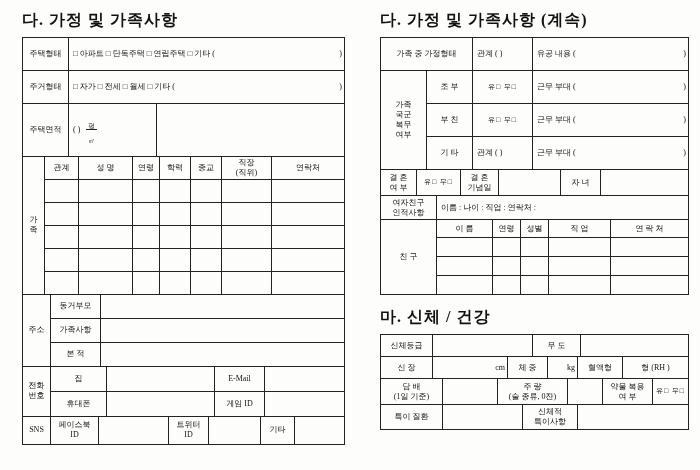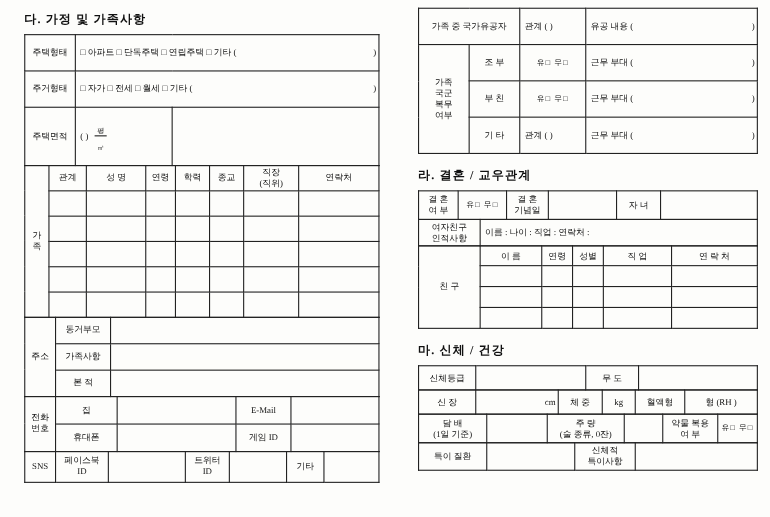"다. 가정 및 가족사항" .sec-title { font-size: 11px -> 16px }
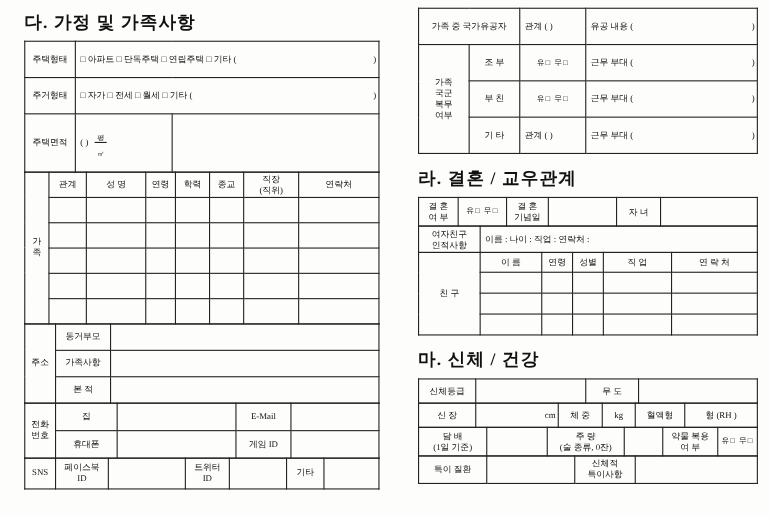"다. 가정 및 가족사항 (계속)" div.sec-title { html: none -> <div>다. 가정 및 가족사항 (계속)</div> }
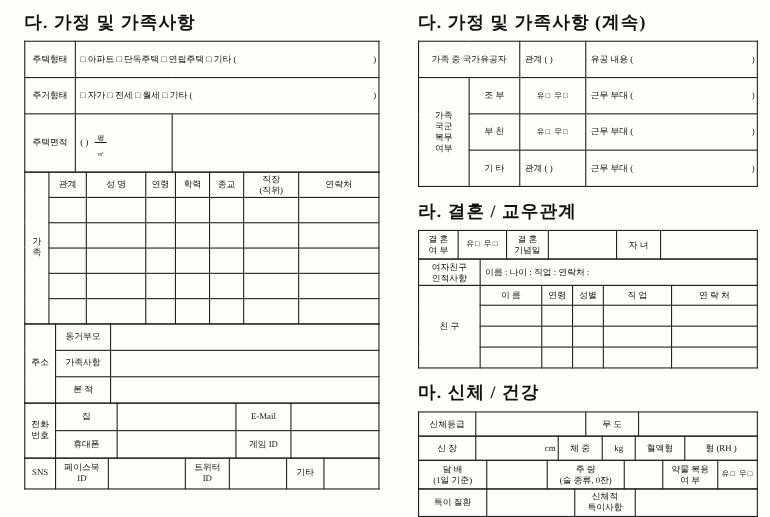"가족 중 국가유공자" td { text: 국가유공자 -> 가정형태 }
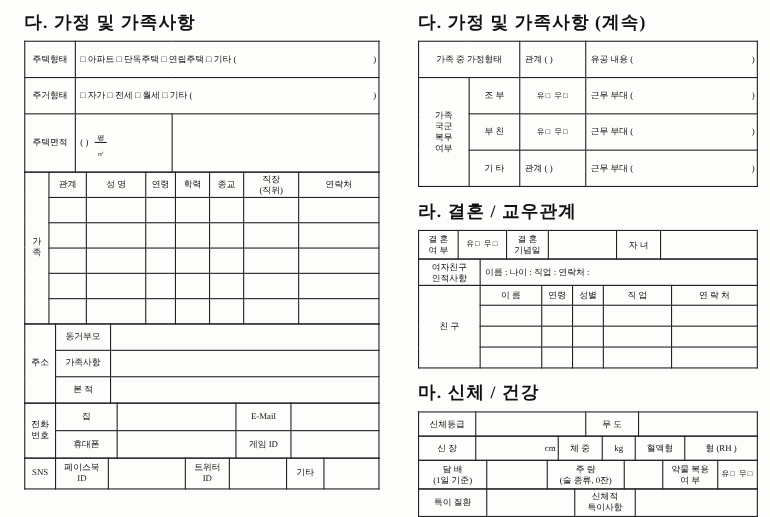"라. 결혼 / 교우관계" div.sec-title { html: <div>라. 결혼 / 교우관계</div> -> none }
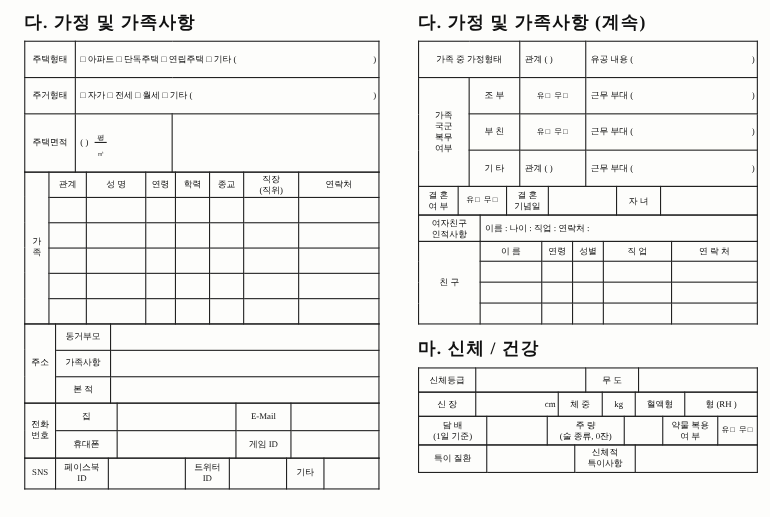"kg" td { text-align: none -> right }
